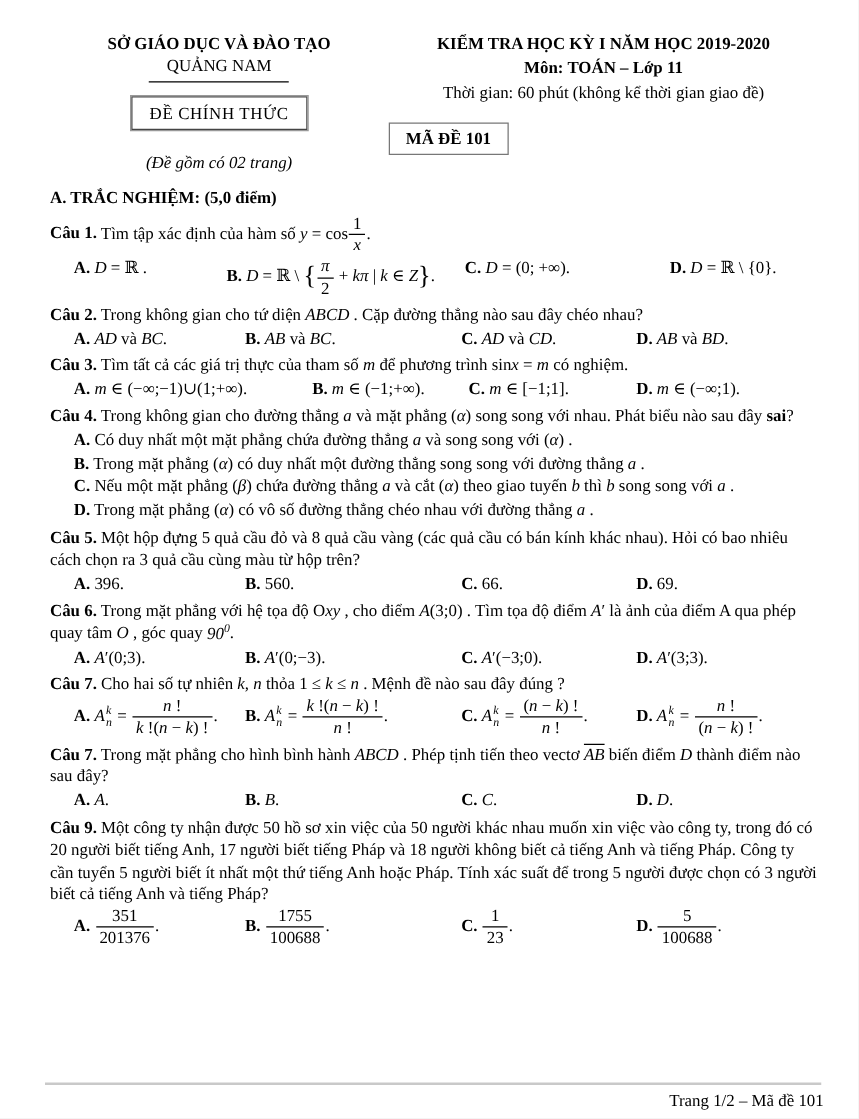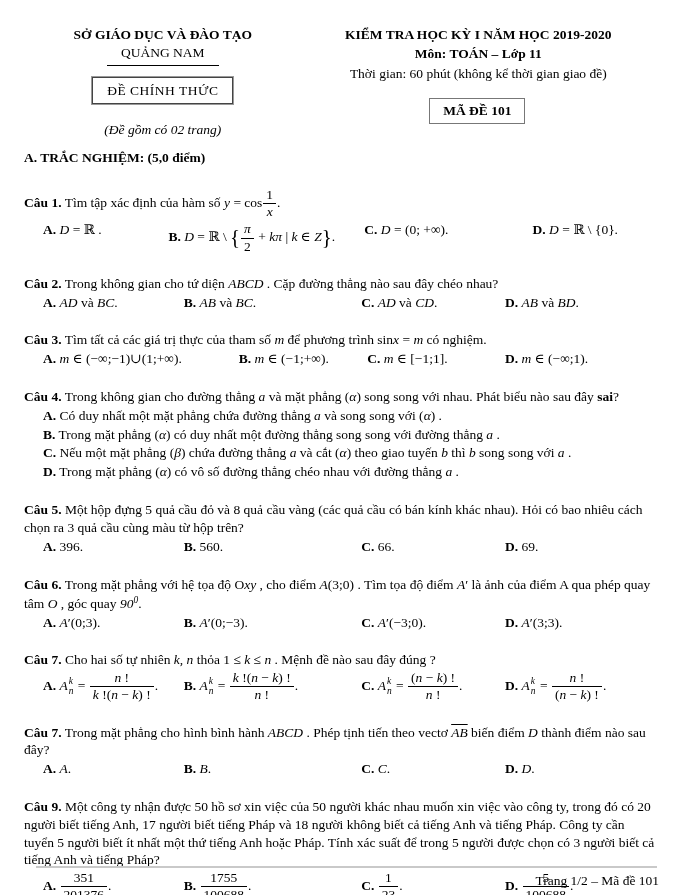"SỞ GIÁO DỤC VÀ ĐÀO" .page { padding: 26px 32px 0 24px -> 26px 32px 0 40px }
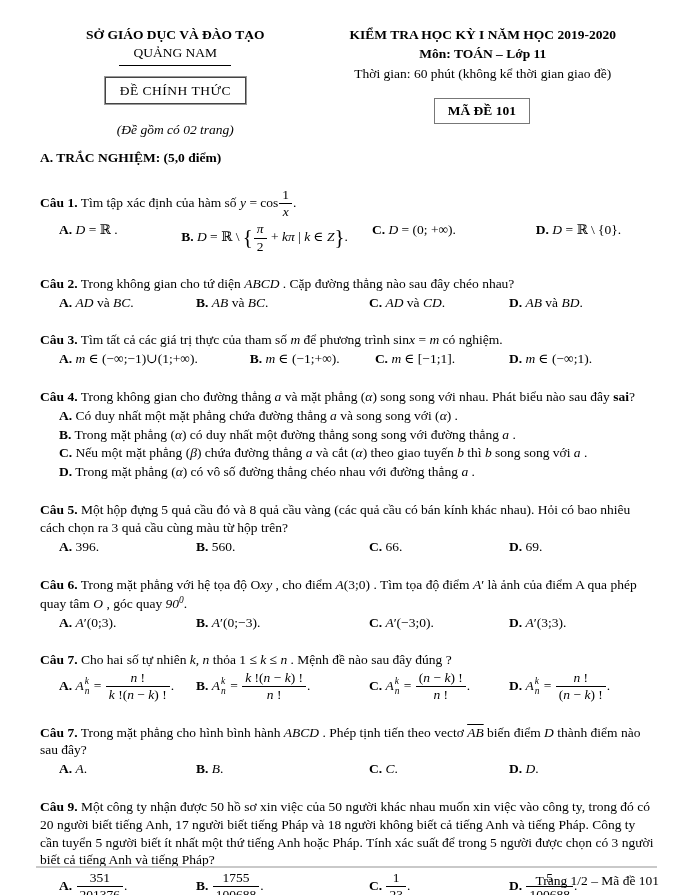"MÃ ĐỀ 101" .code-wrap { text-align: center -> left }
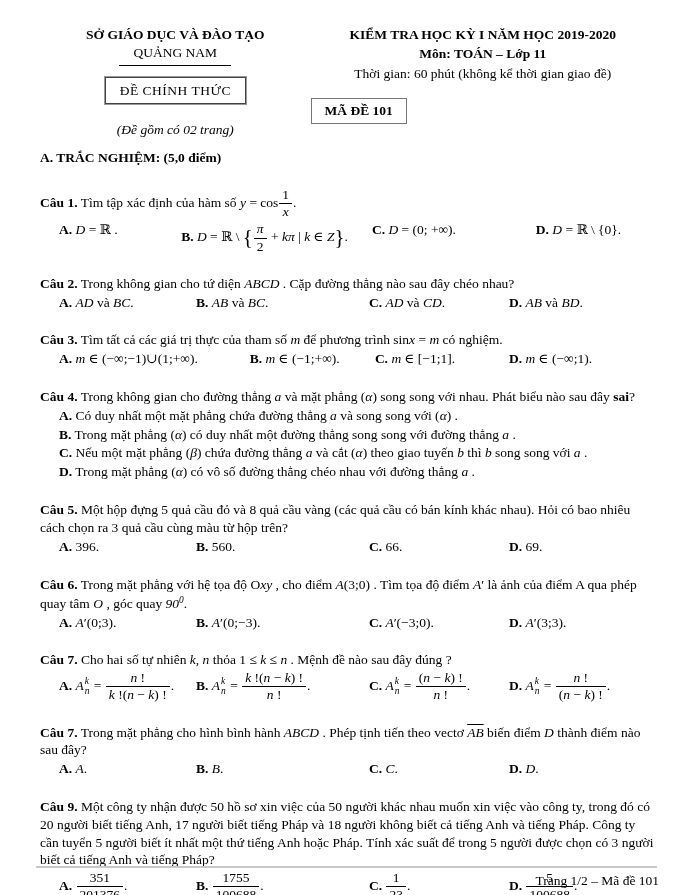"Câu 1. Tìm tập xác" .q { margin-top: 20px -> 4px }
